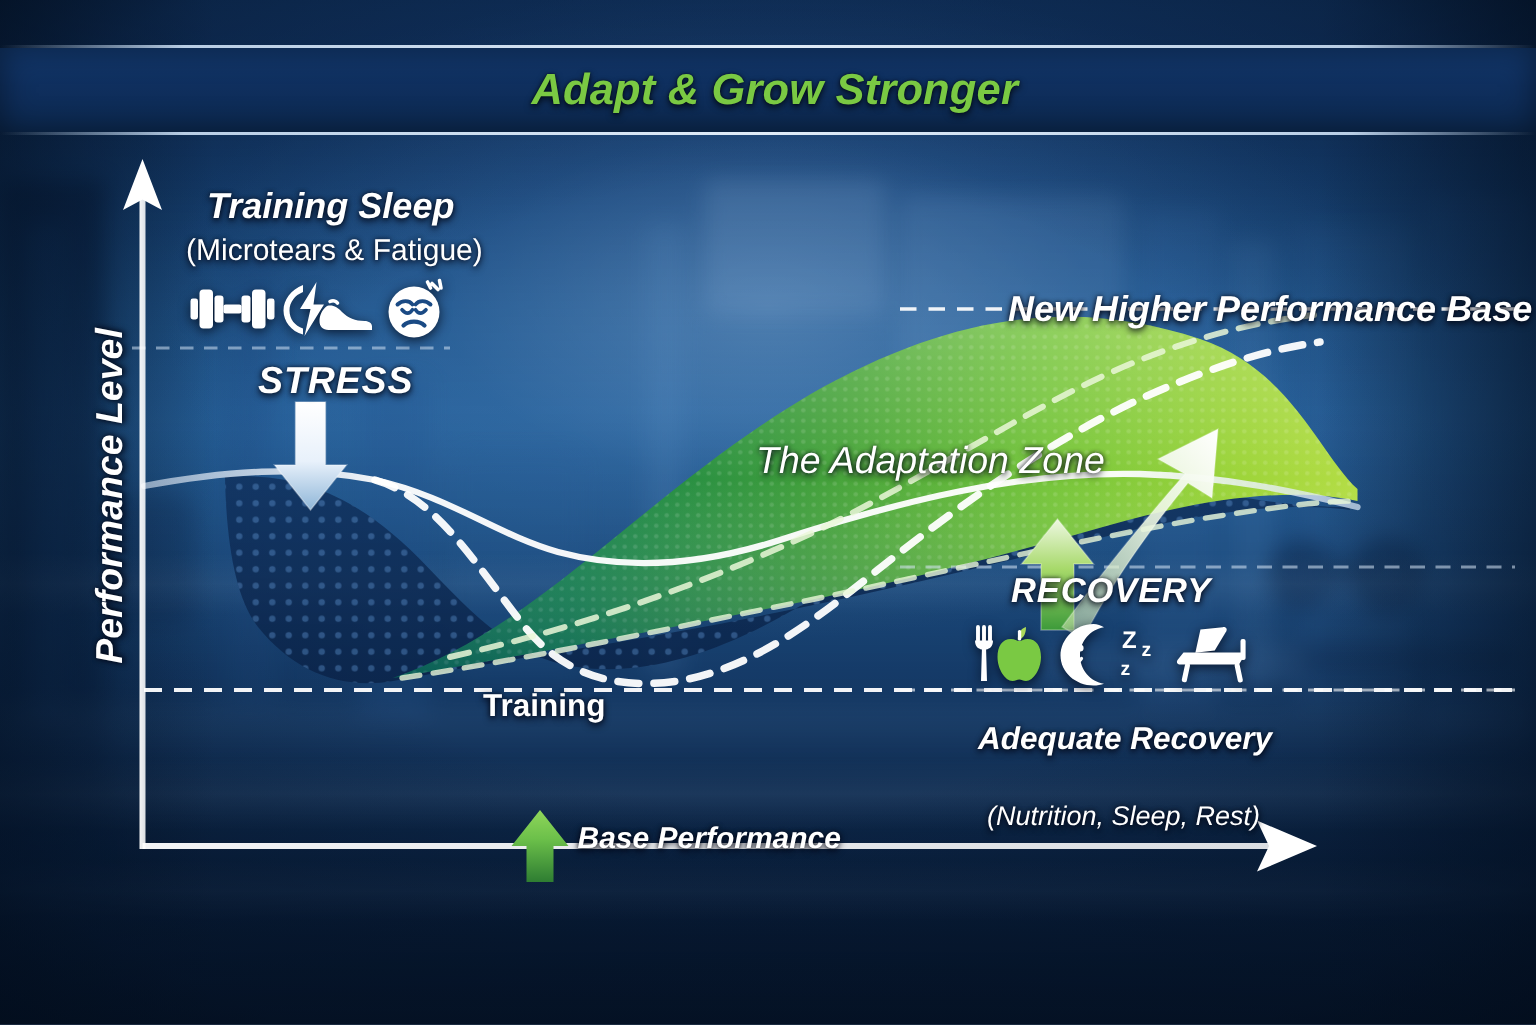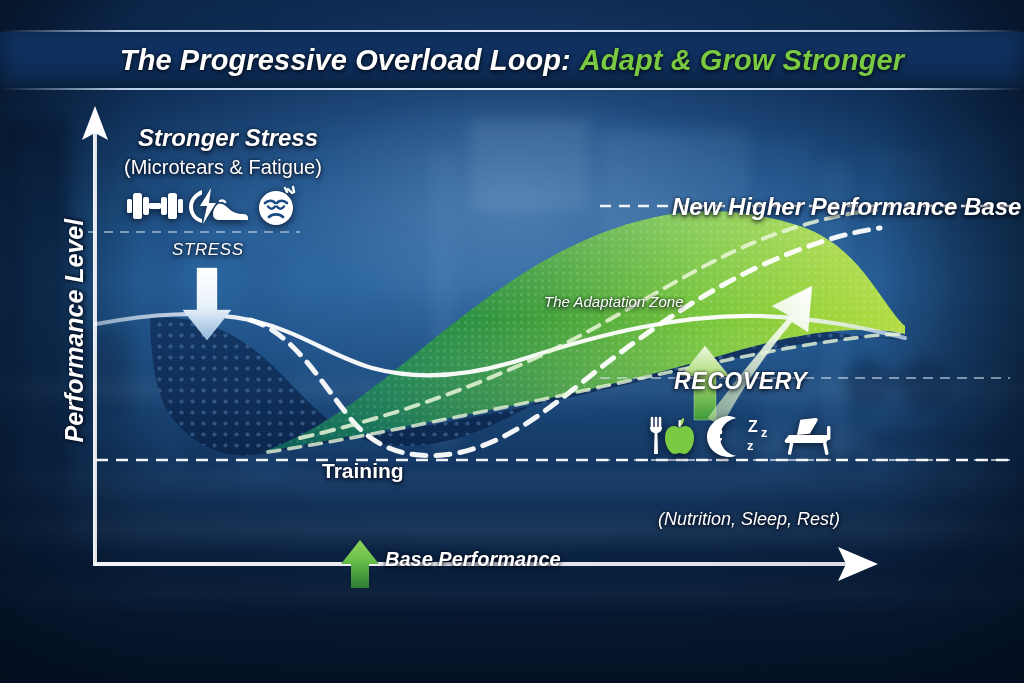"The Progressive Overload Loop:" span { html: <span>The Progressive Overload Loop:</span> -> none }
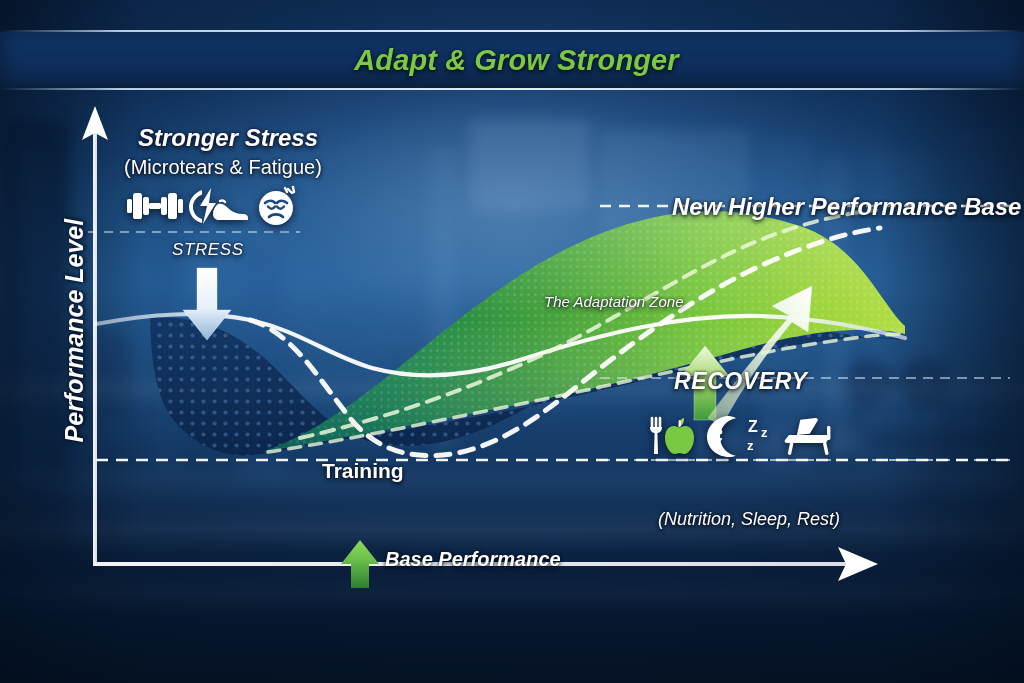"Stronger Stress" div.lbl { text: Stronger Stress -> Training Sleep }
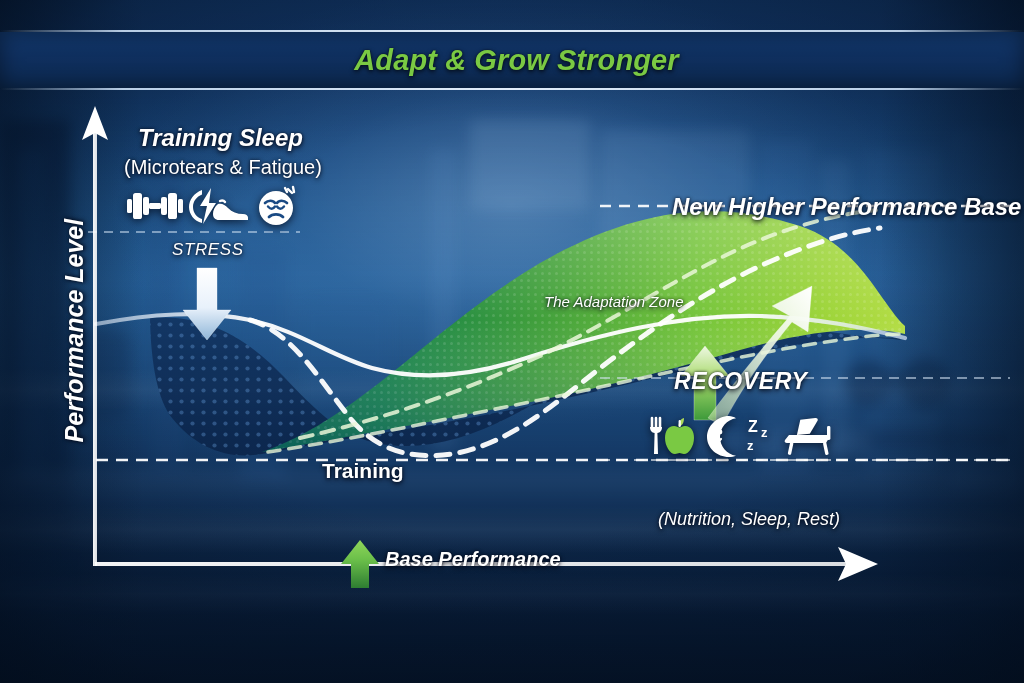"STRESS" #stress-word { font-size: 17px -> 25px; font-weight: normal -> bold }
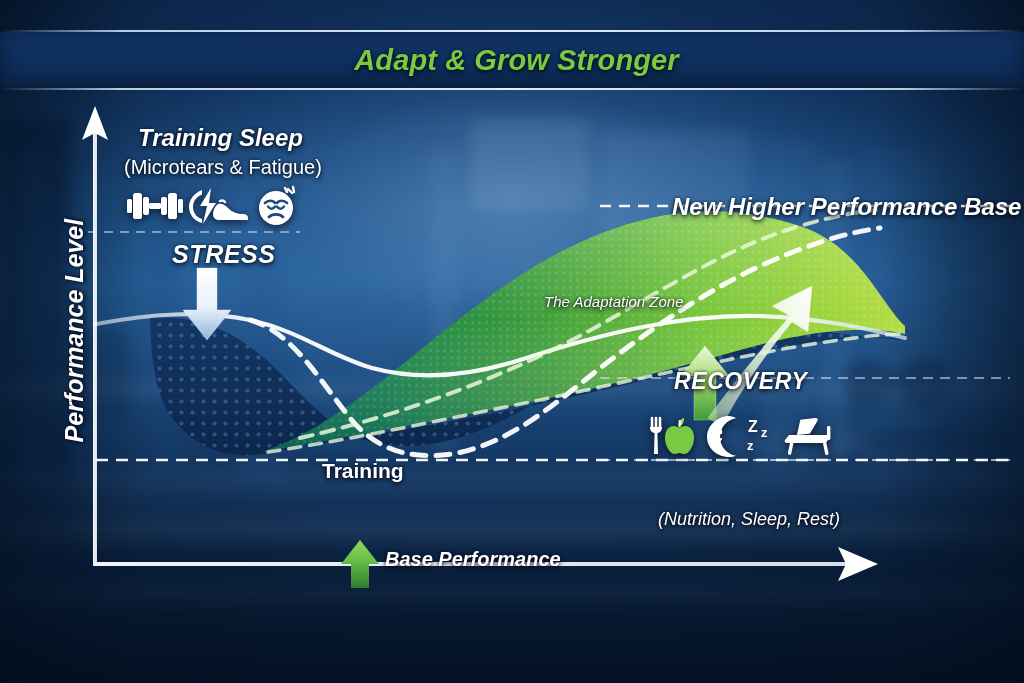"The Adaptation Zone" #supercomp-sub { font-size: 15px -> 25px; left: 544px -> 504px }
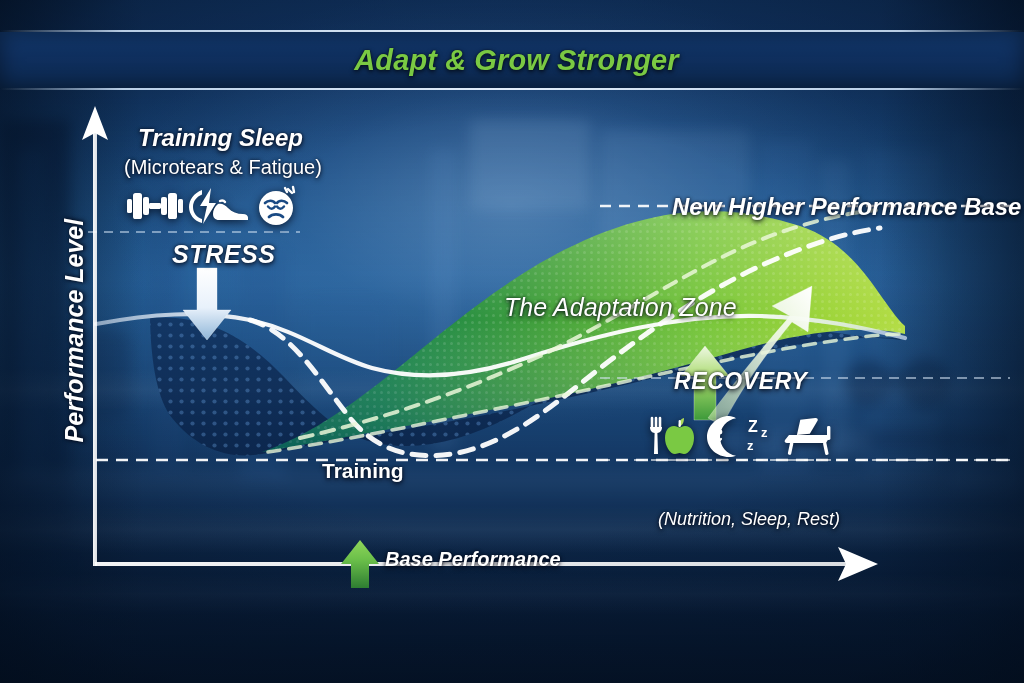"RECOVERY" div.lbl { top: 280px -> 292px }
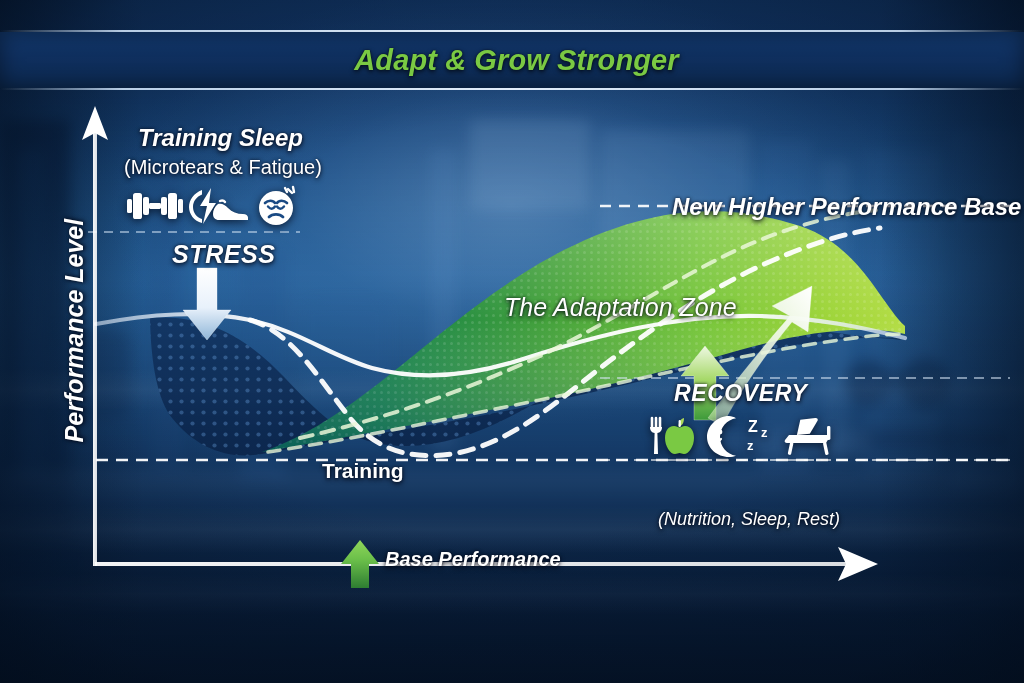"Adequate Recovery" div.lbl { html: none -> <div>Adequate Recovery</div> }
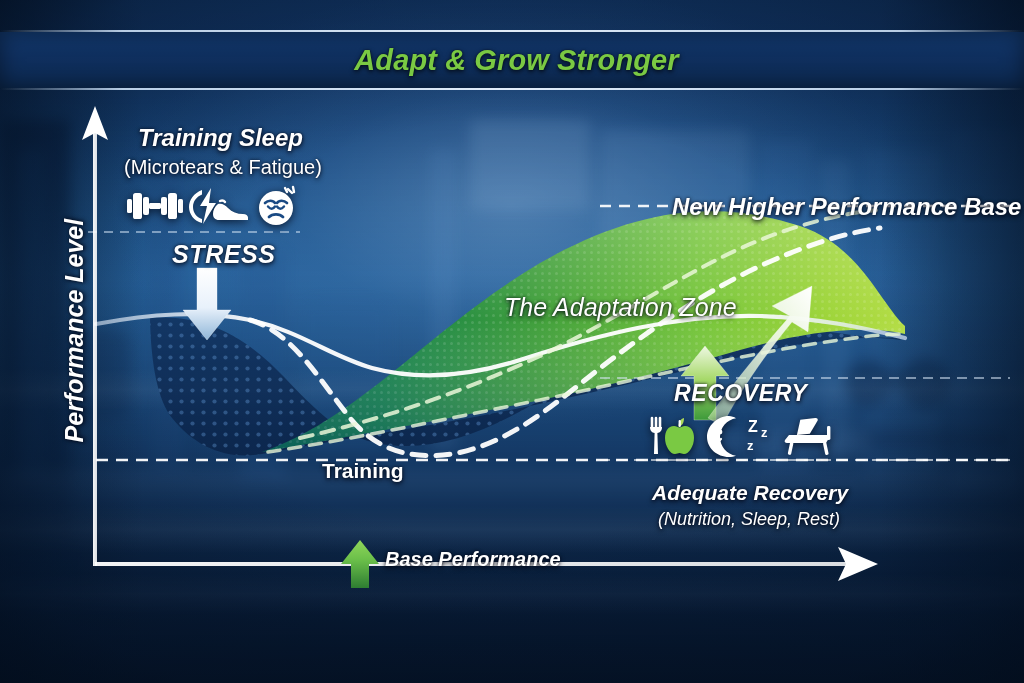"(Nutrition, Sleep, Rest)" div.lbl { top: 421px -> 446px }
